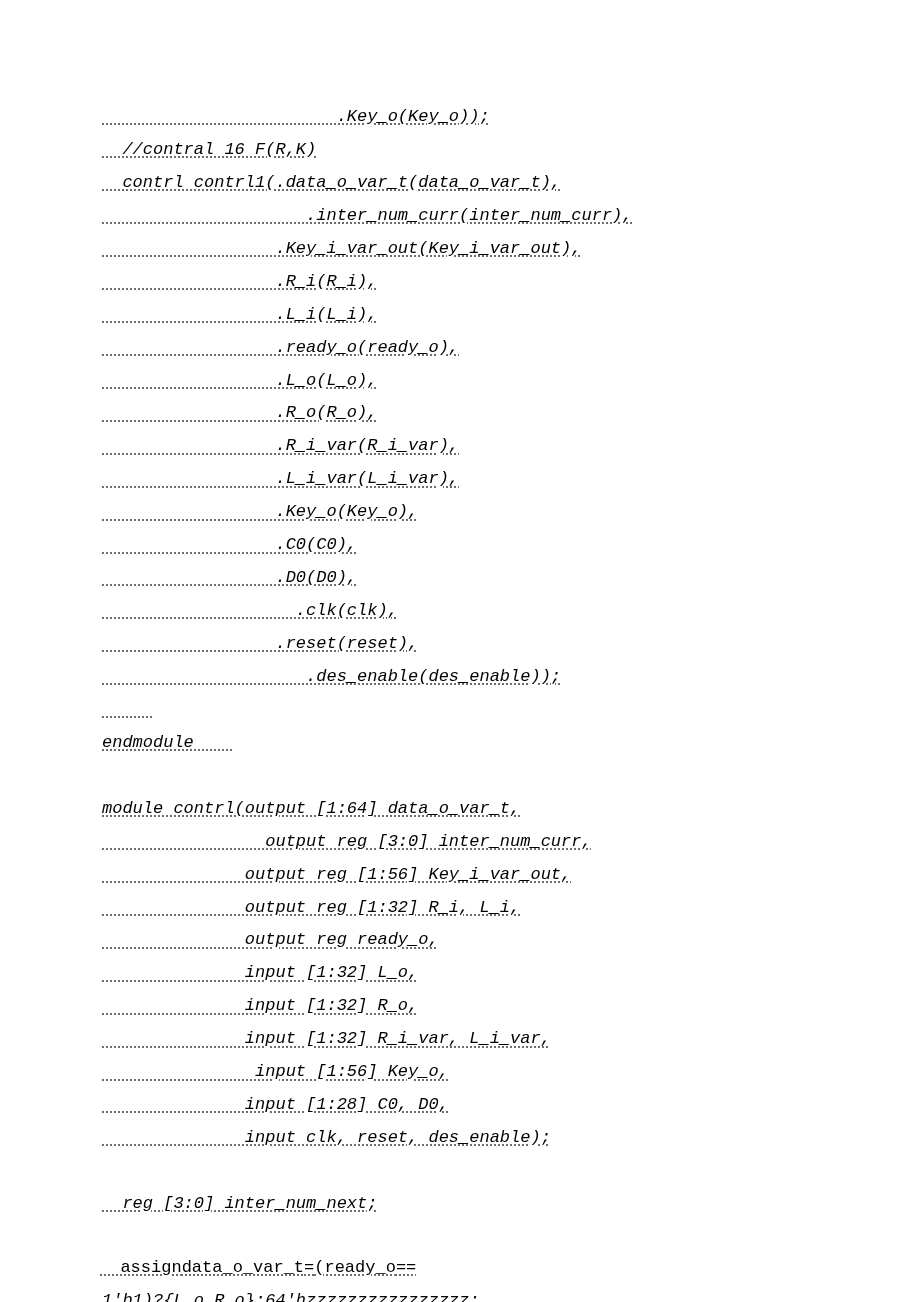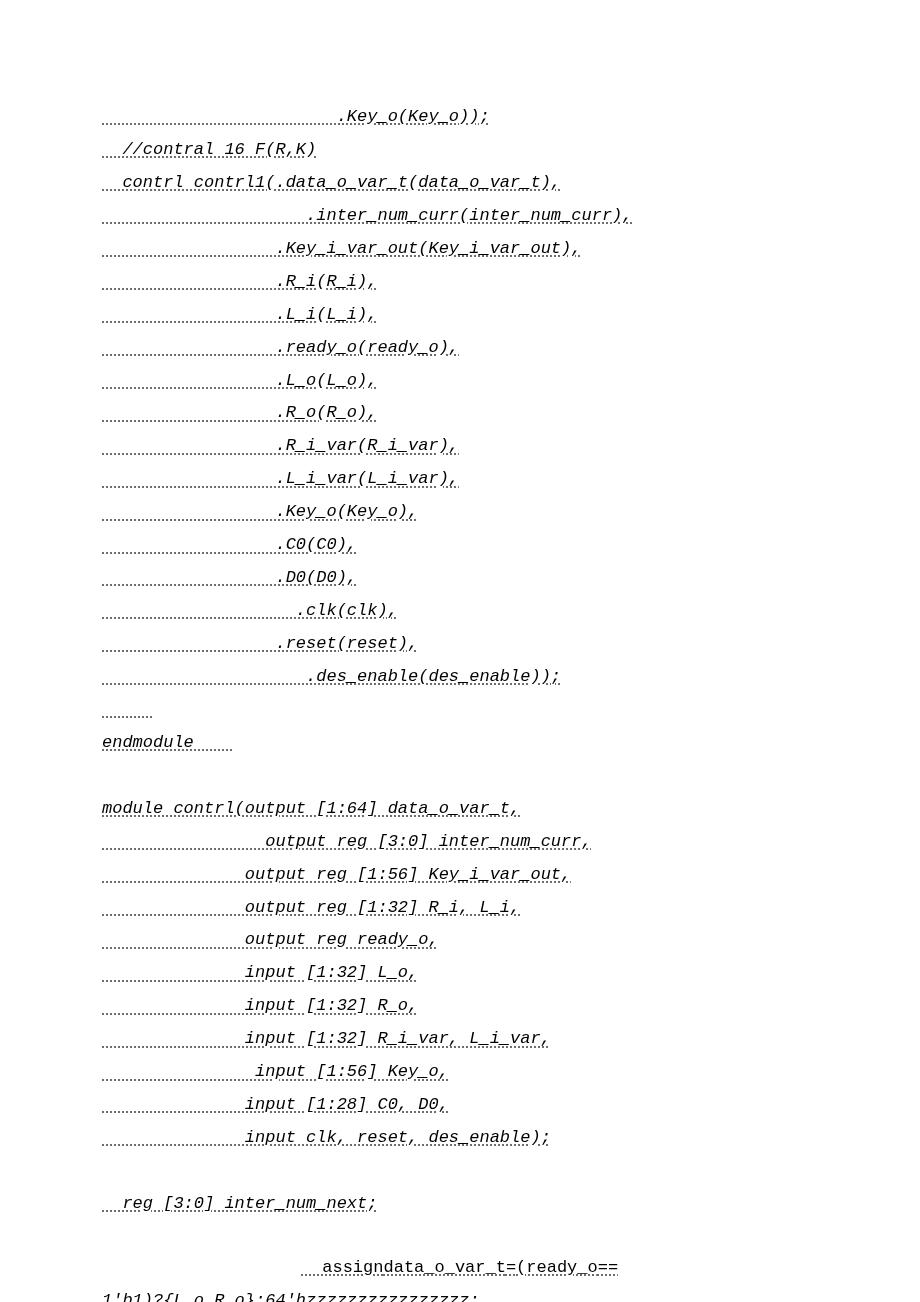"assign" .justify-line { justify-content: center -> flex-start }
